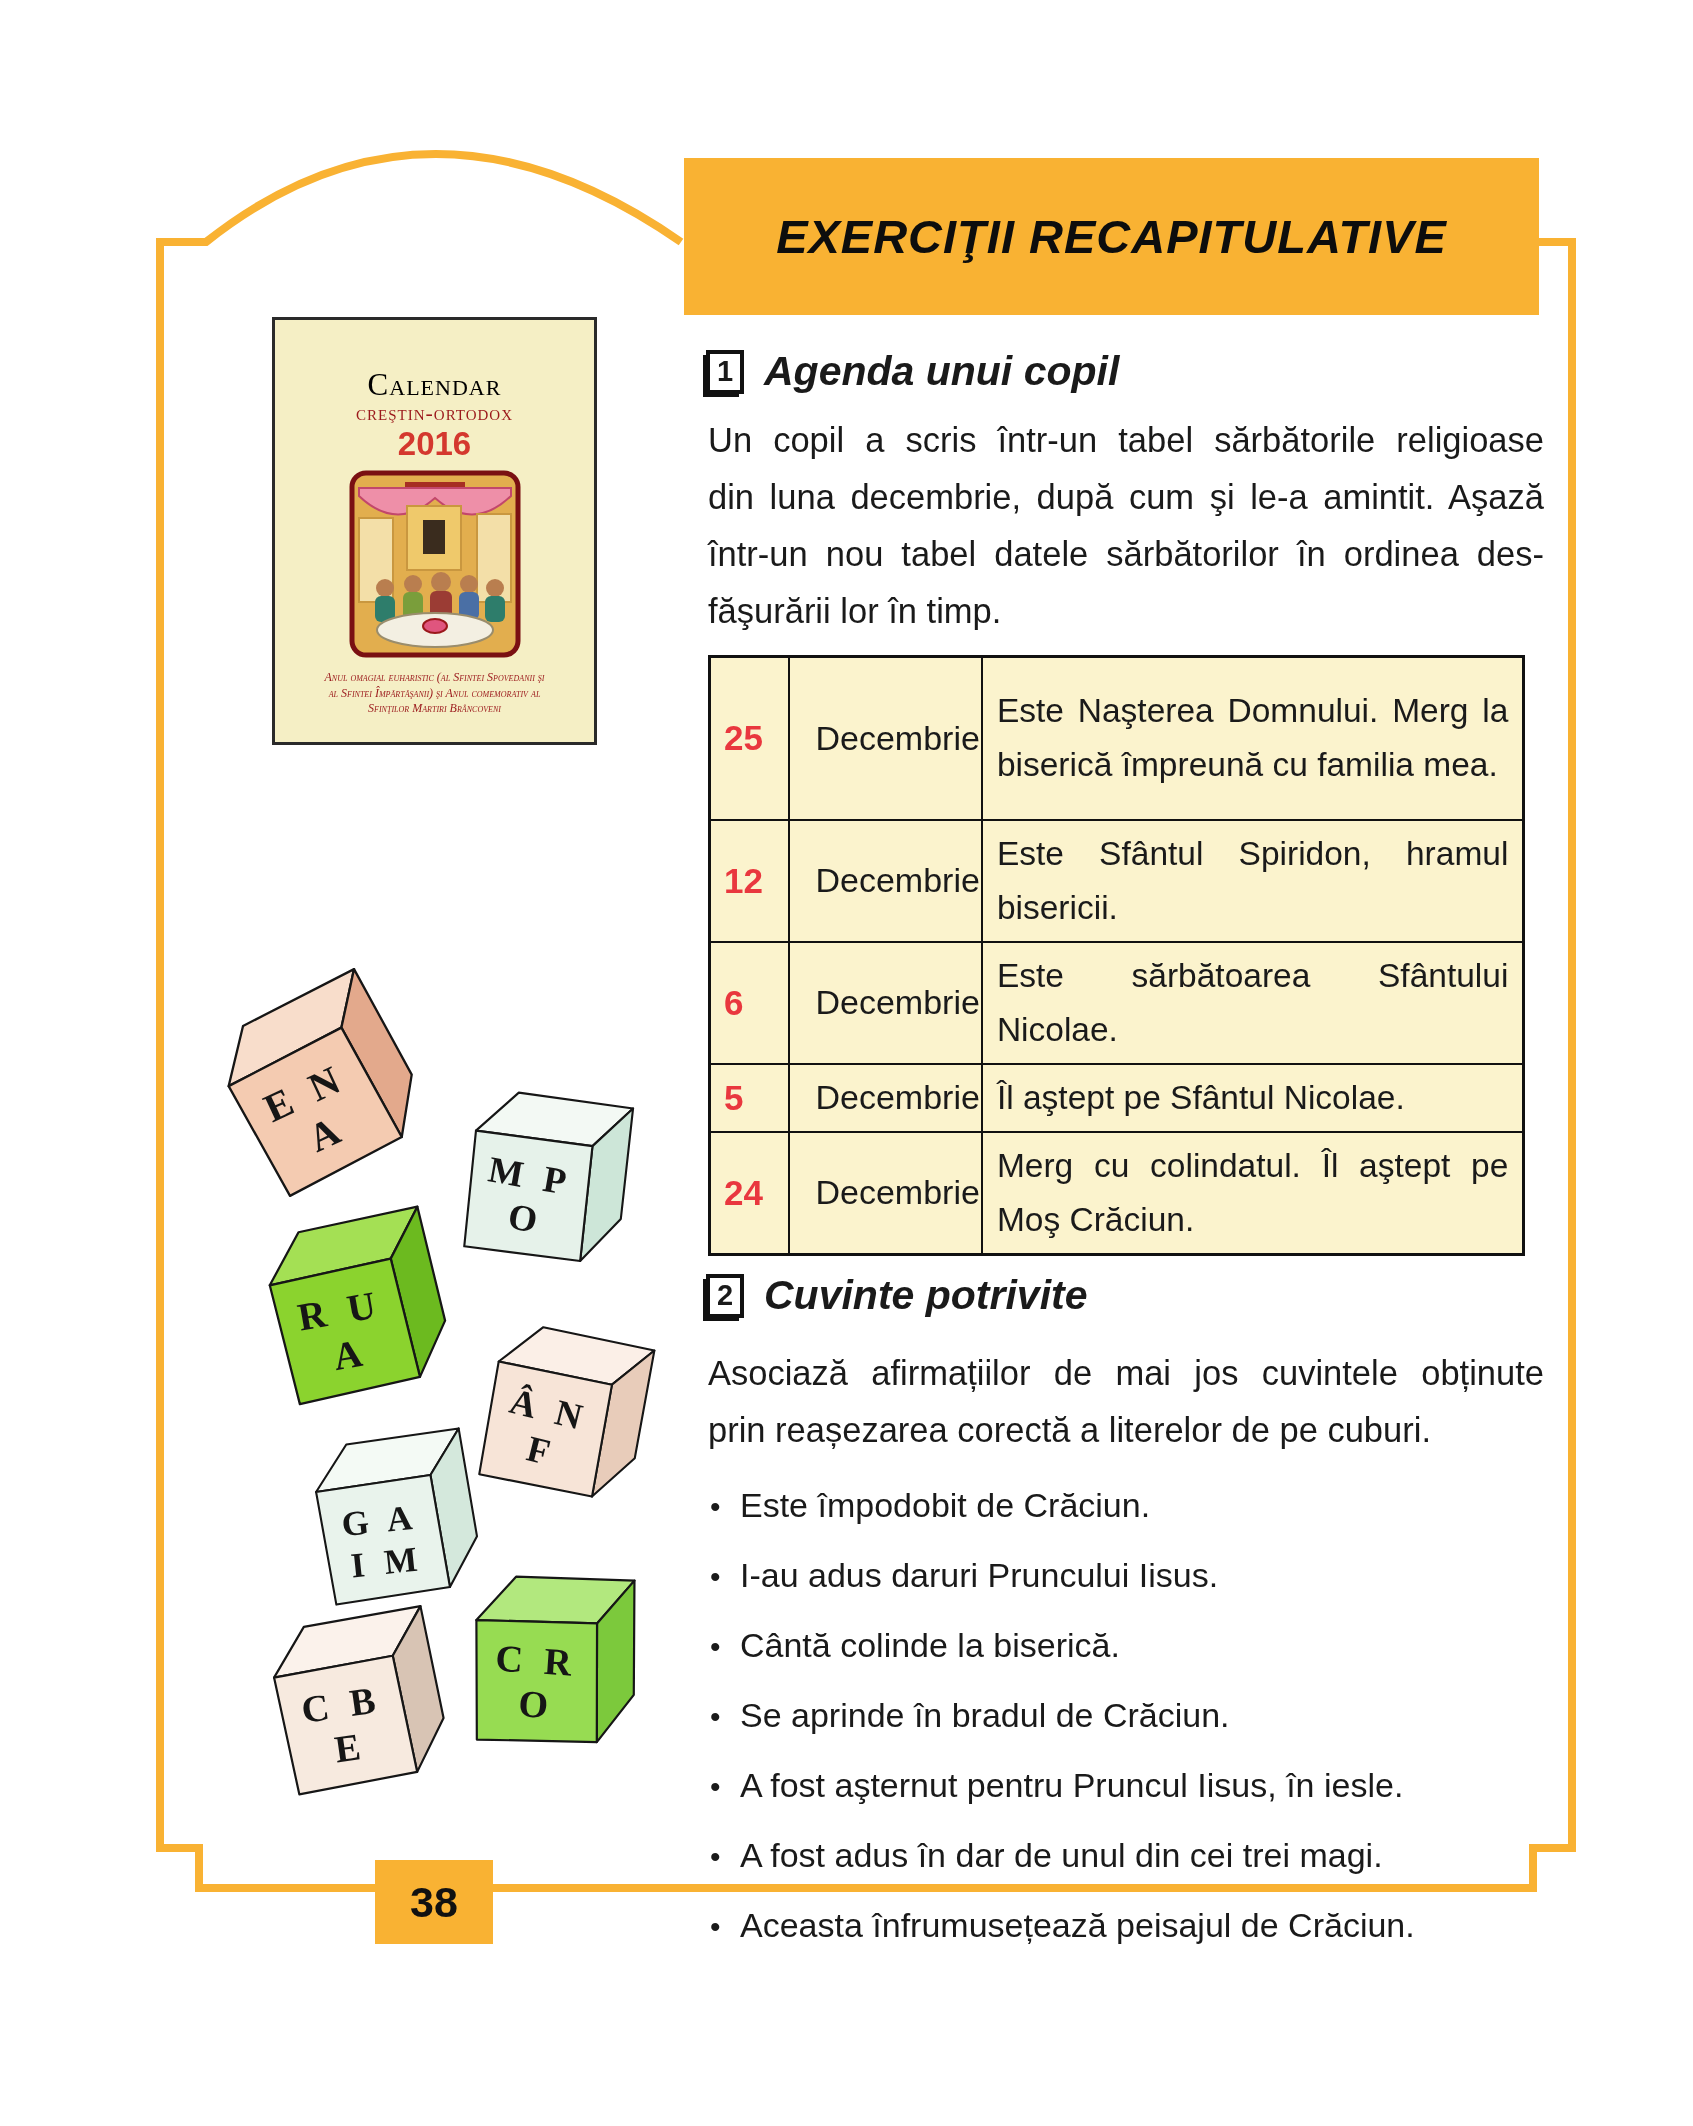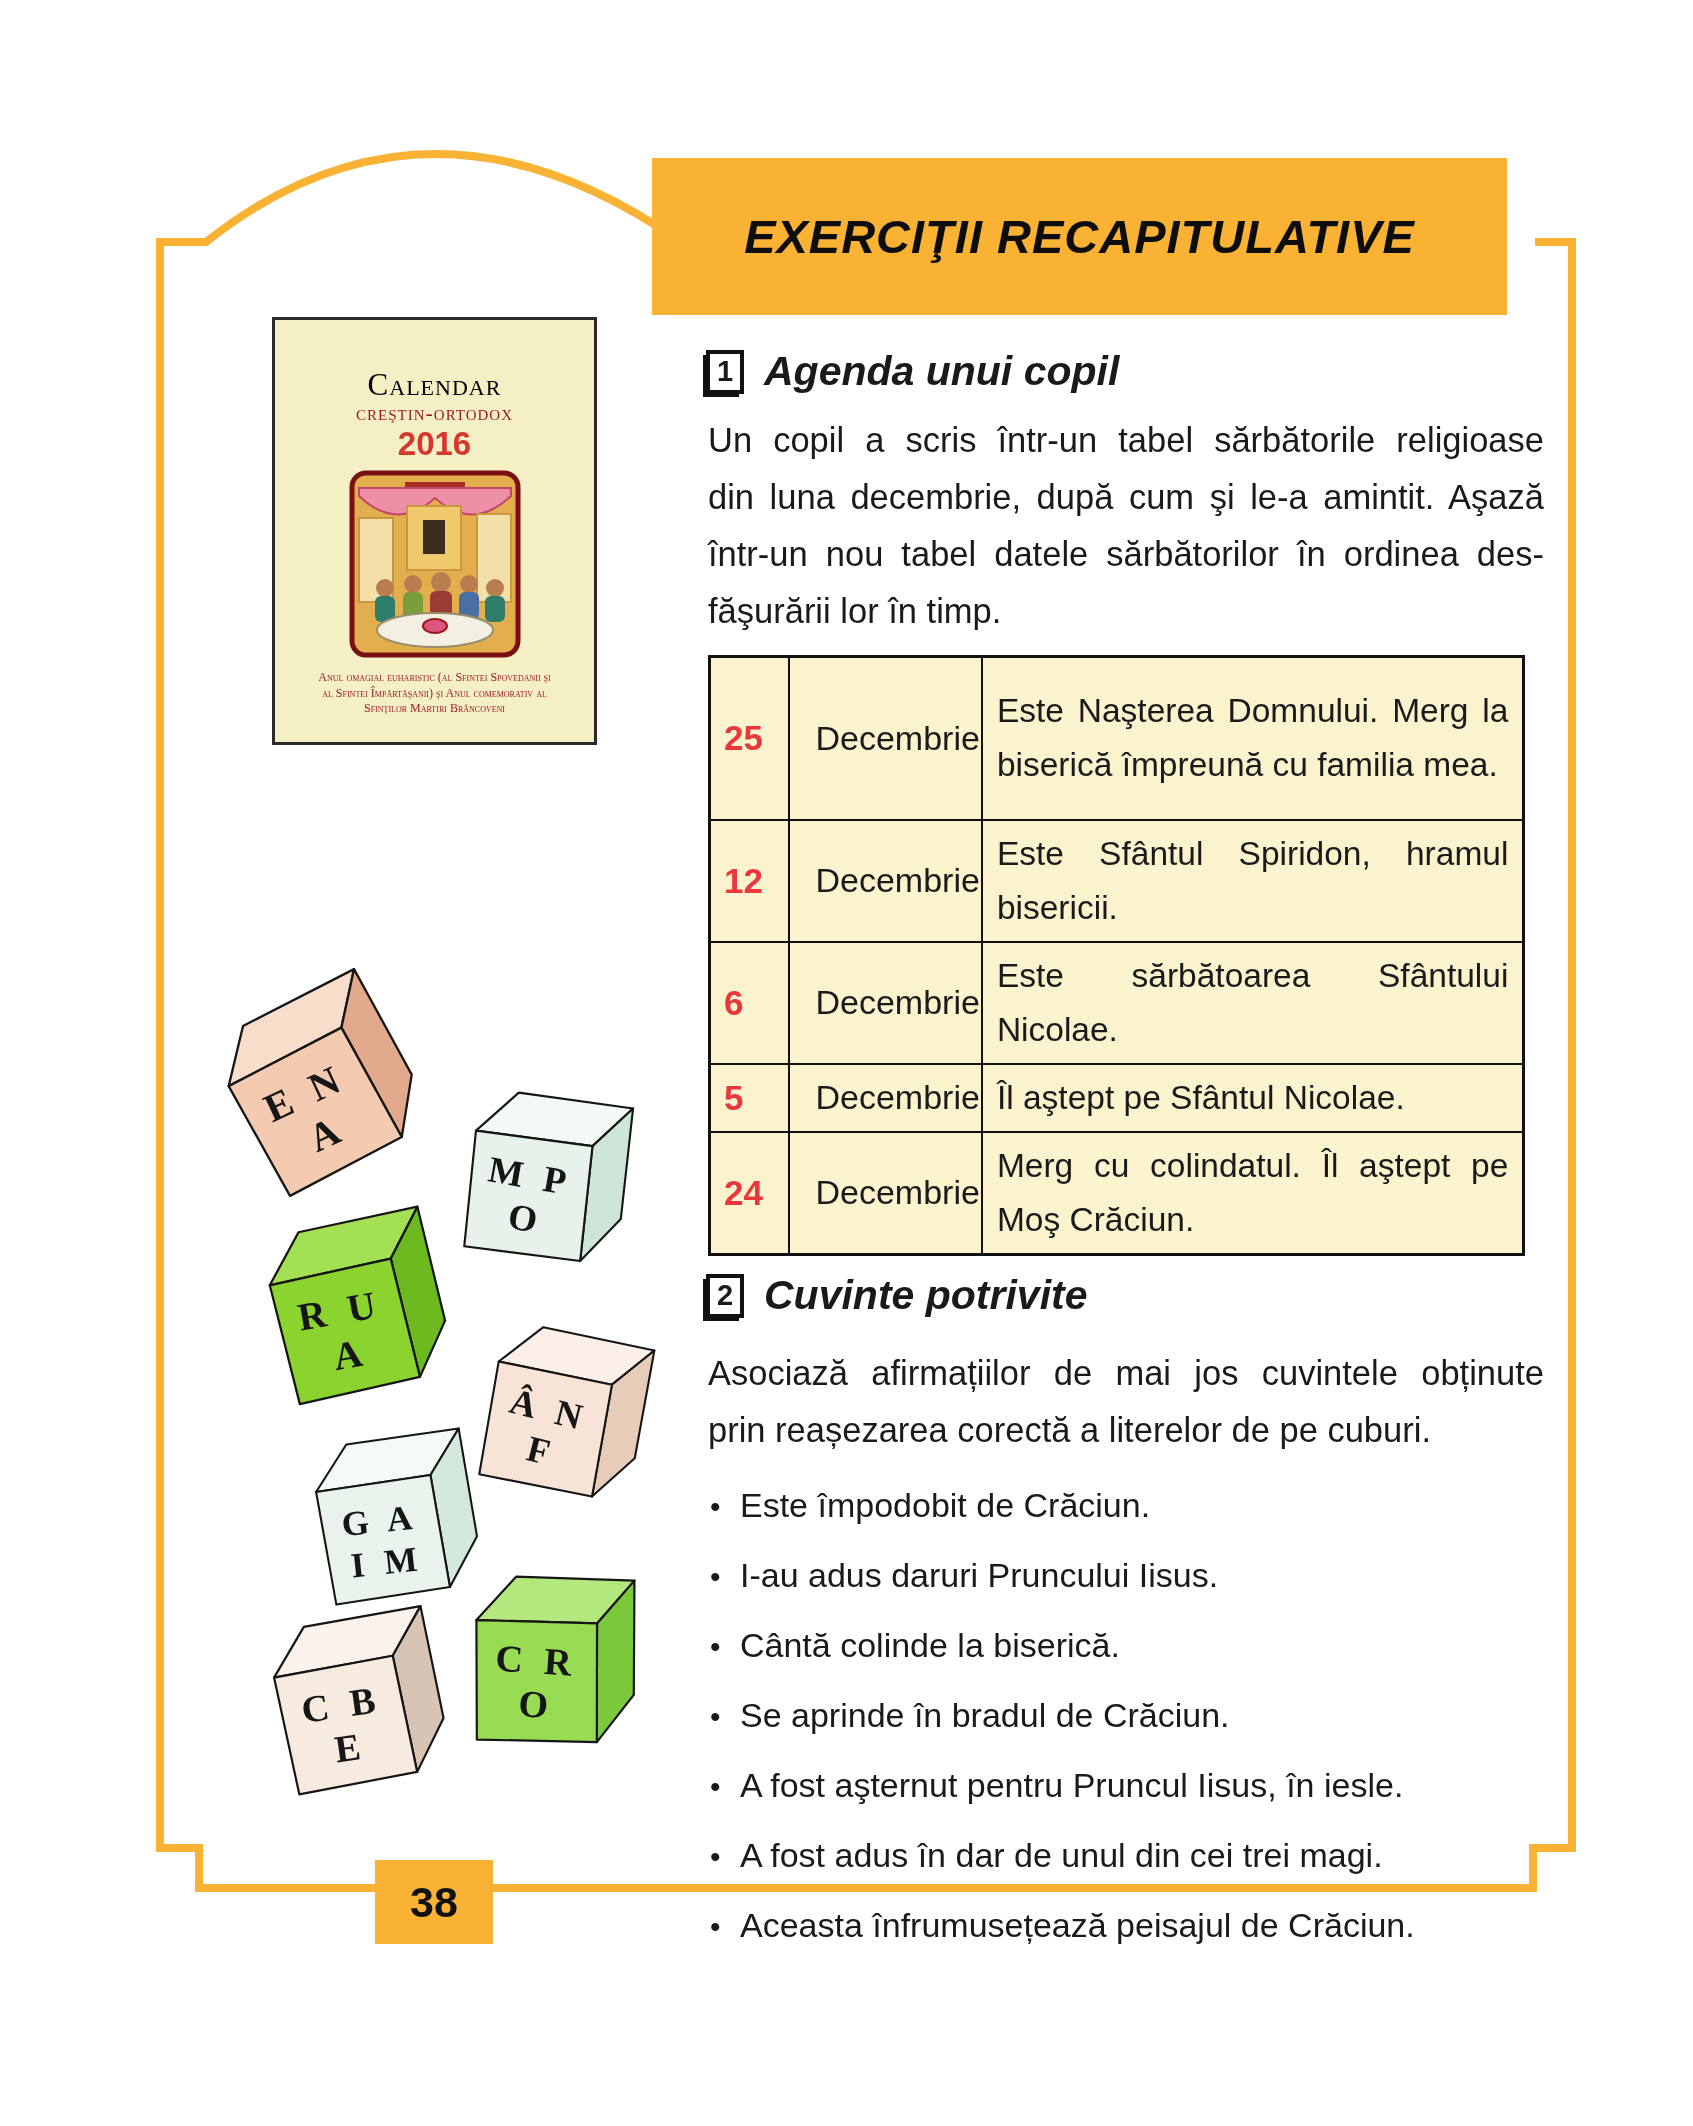"EXERCIŢII RECAPITULATIVE" .banner { left: 652px -> 684px }
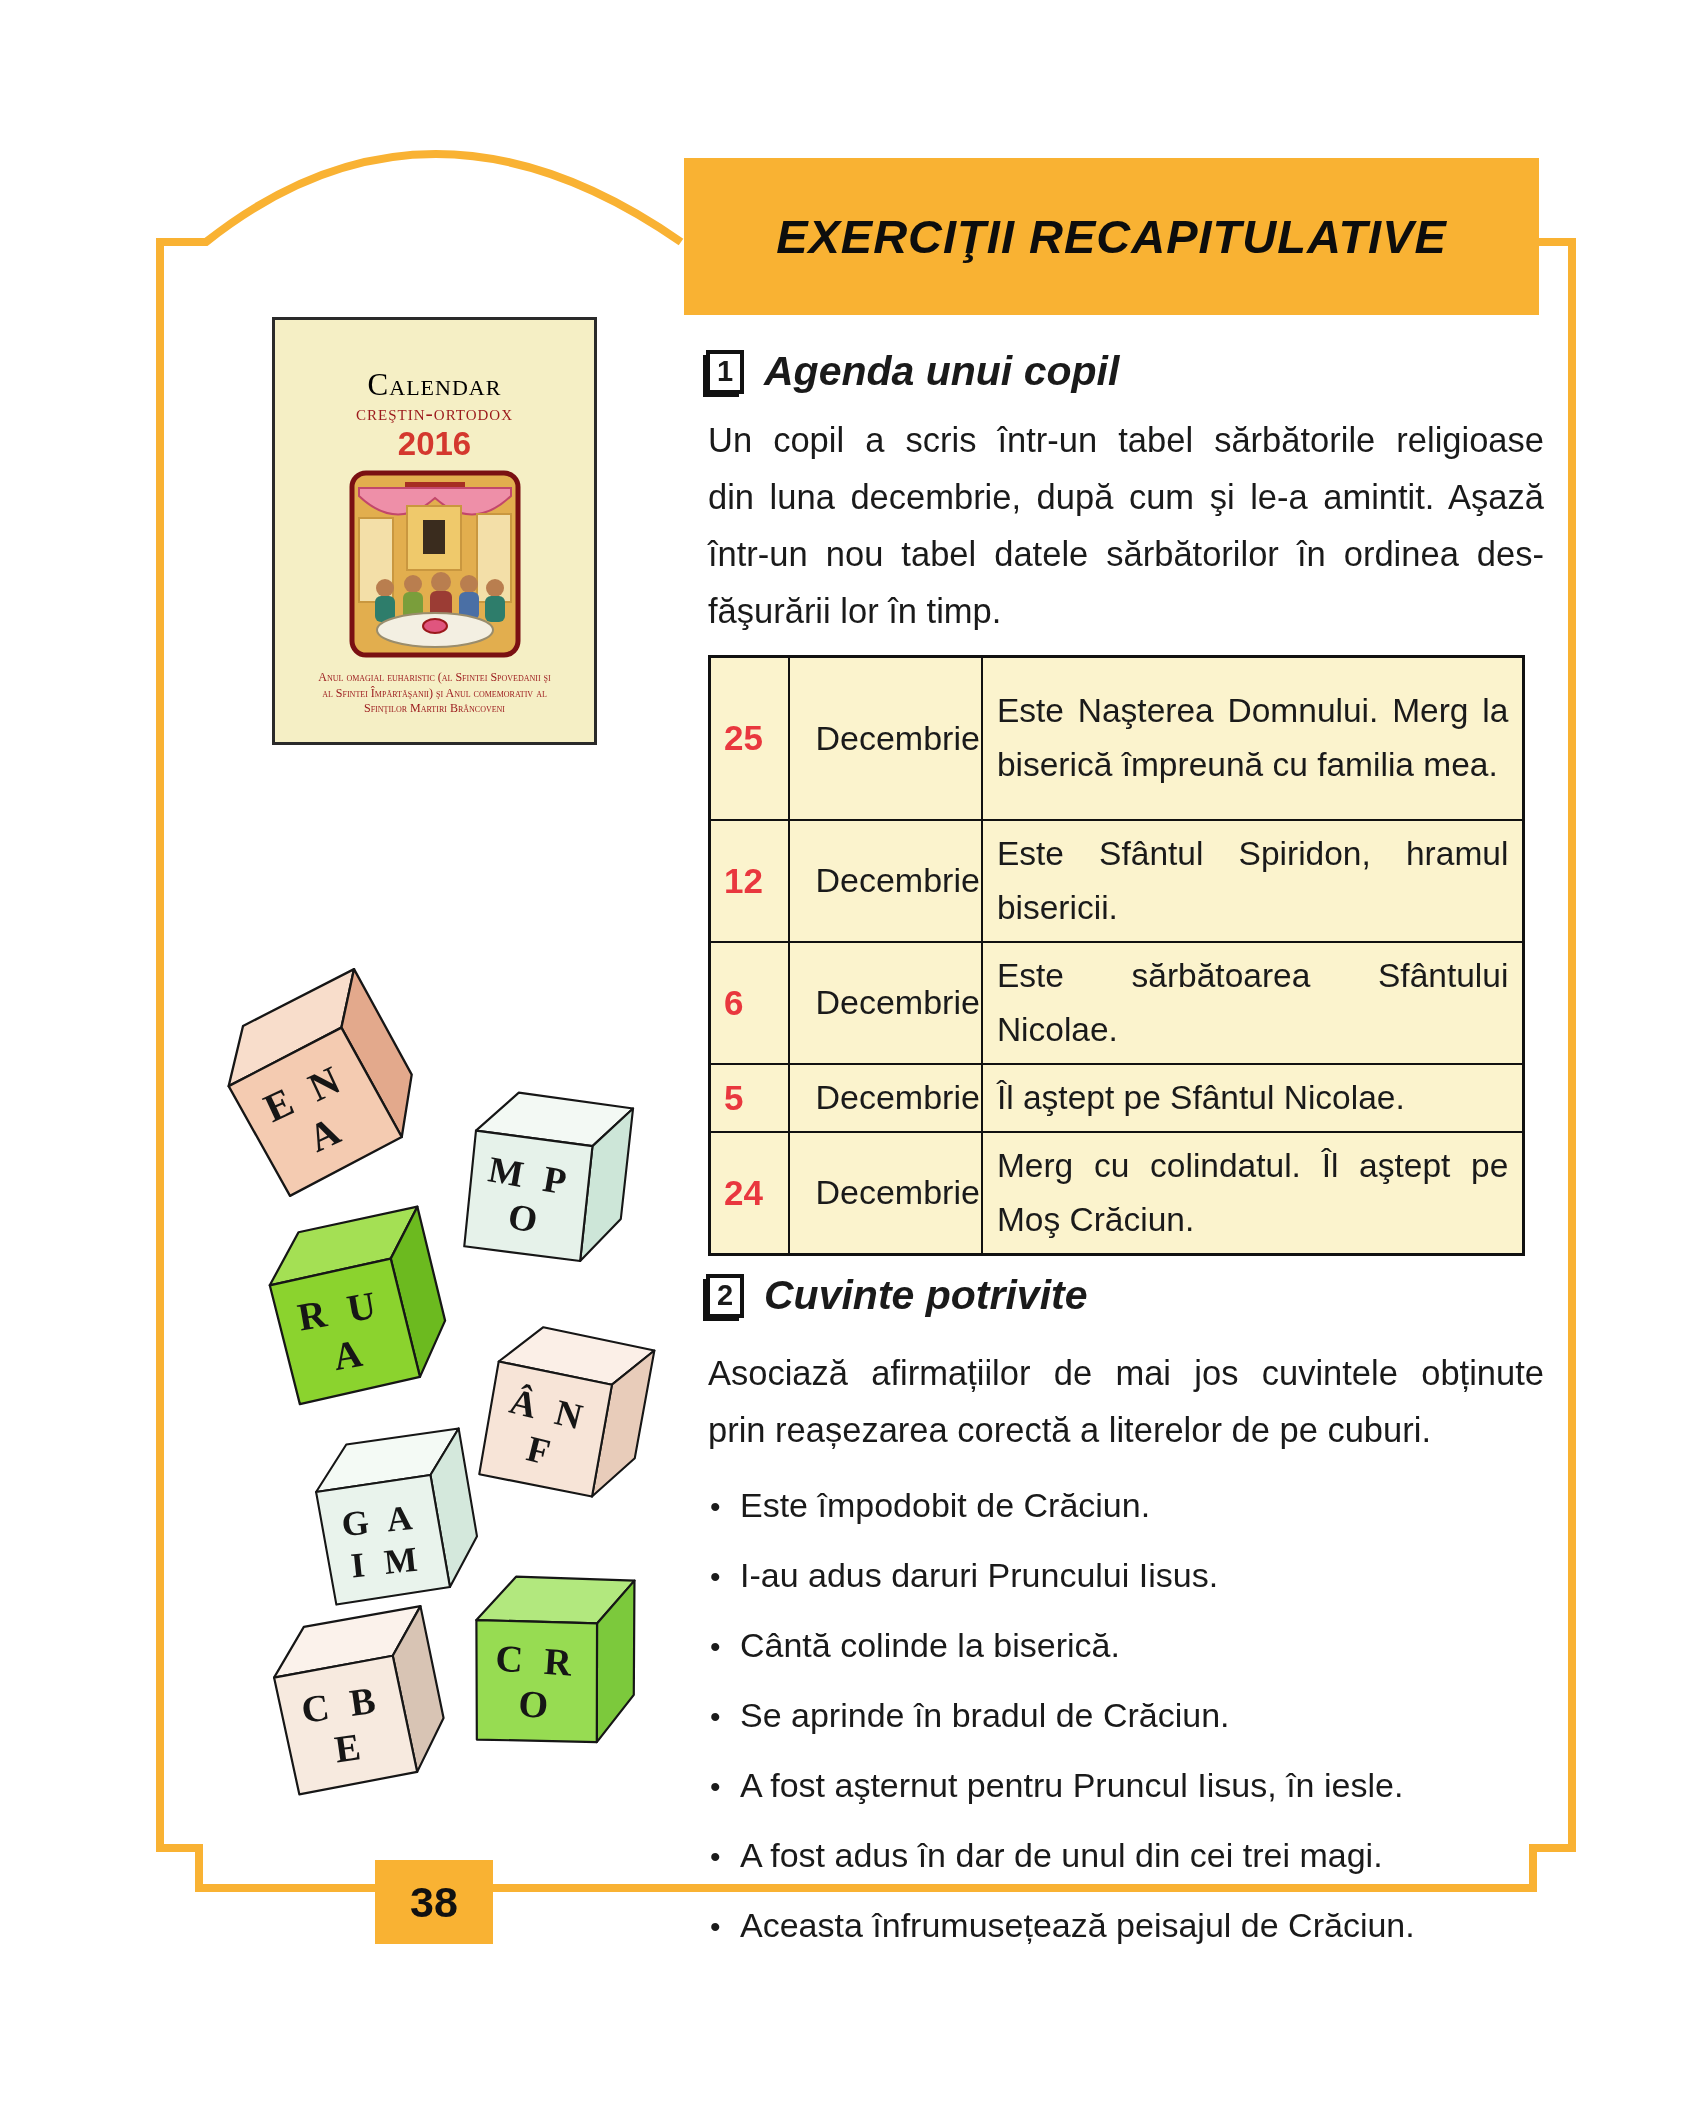"Anul omagial euharistic (al Sfintei" .cal-caption { font-style: none -> italic }
